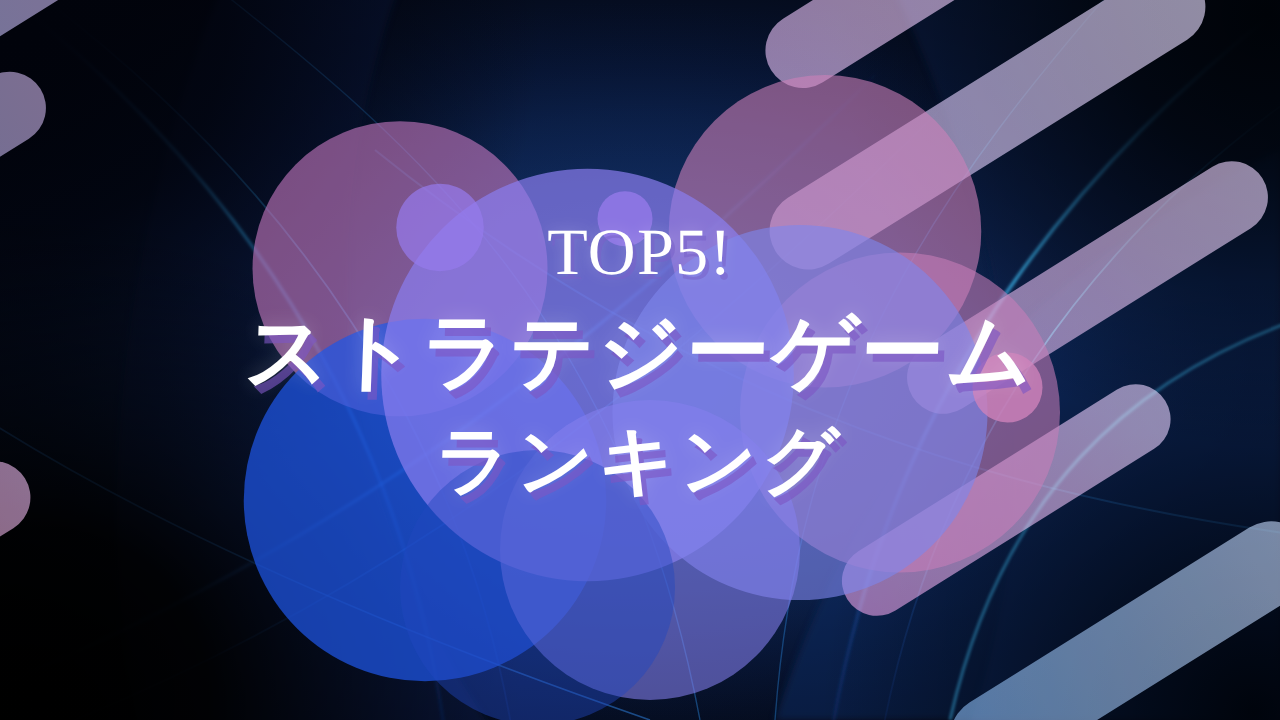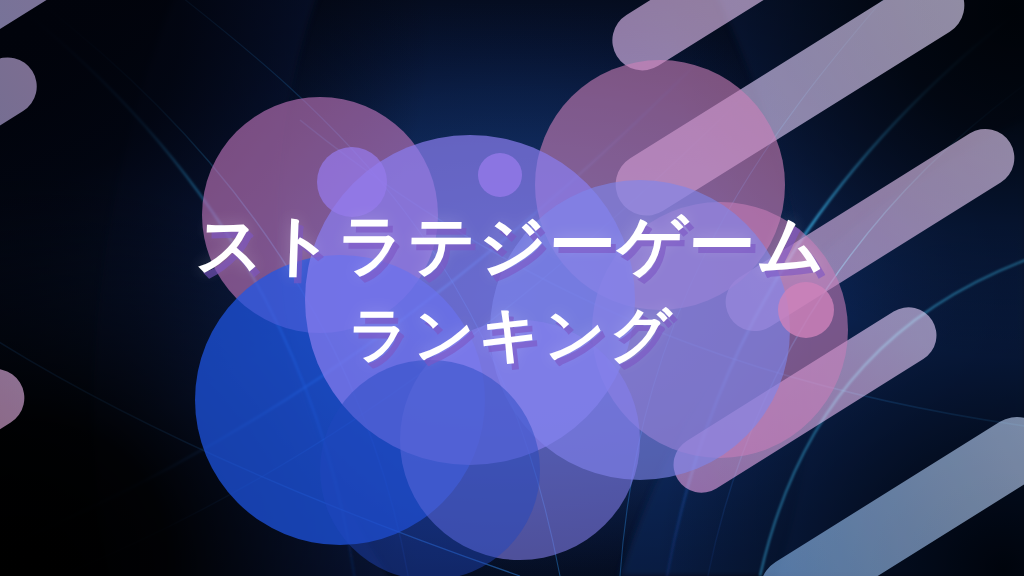"TOP5!" div.t-top5 { html: none -> <div>TOP5!</div> }
